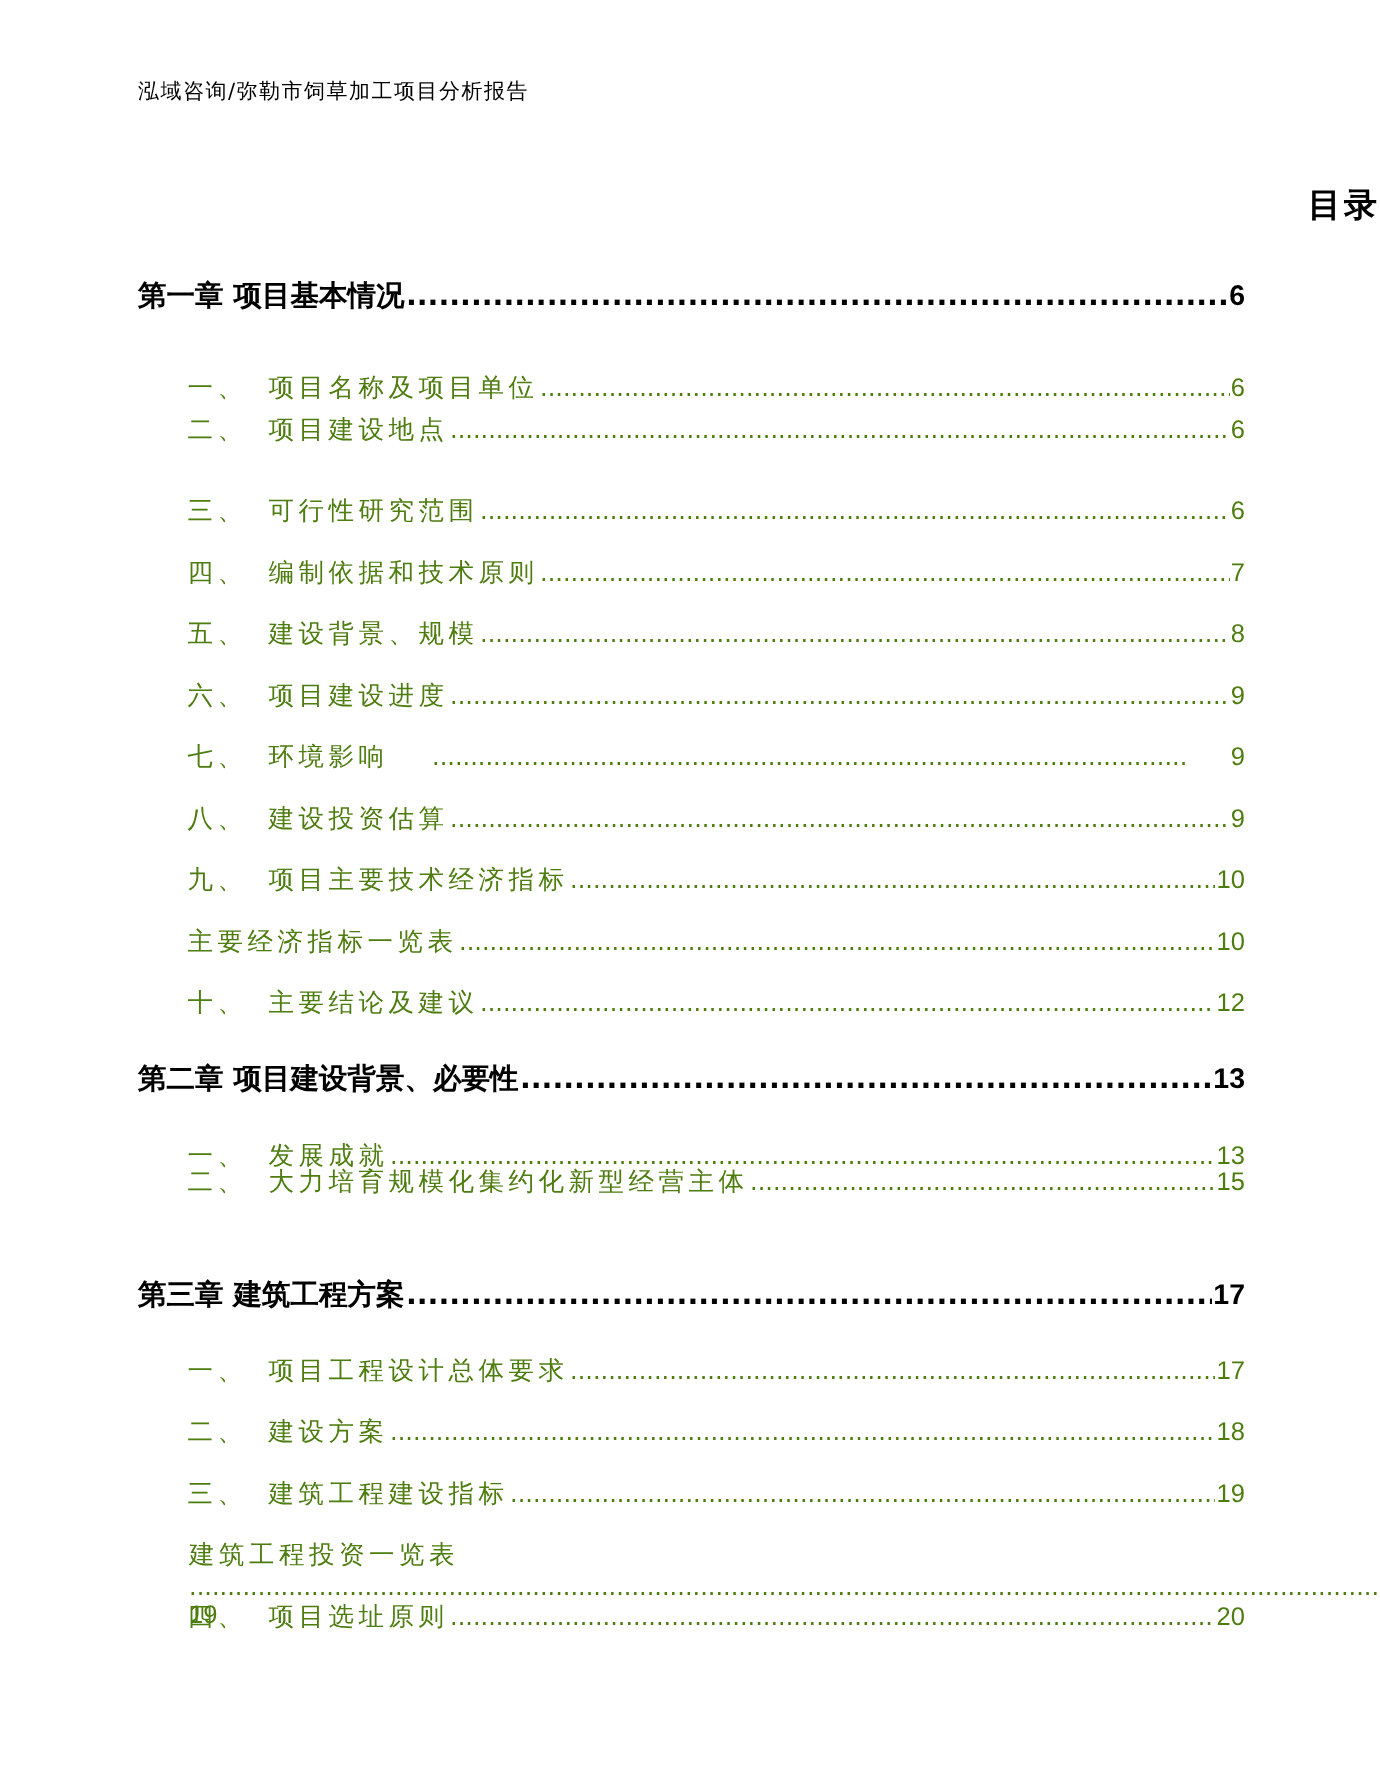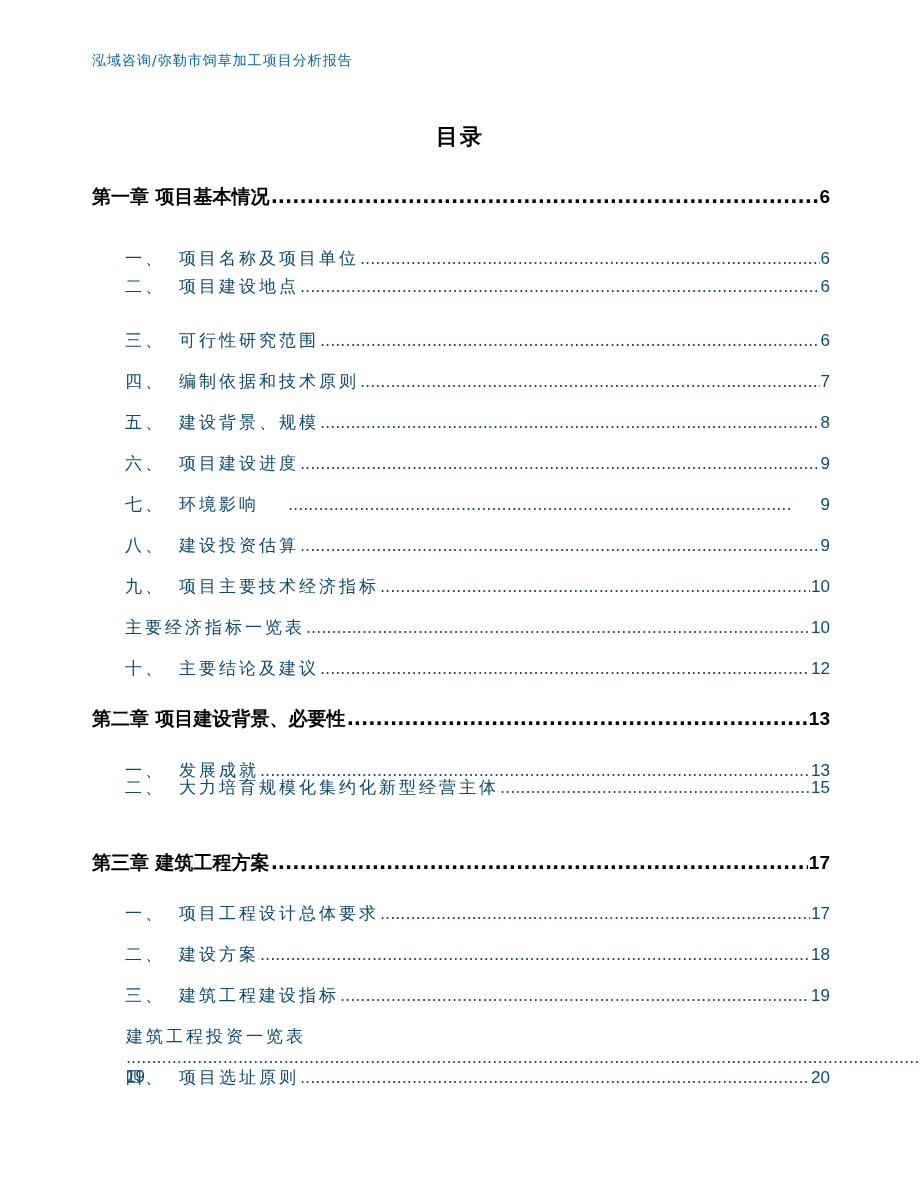"泓域咨询/弥勒市饲草加工项目分析报告" .header { color: #0369a1 -> #000000 }
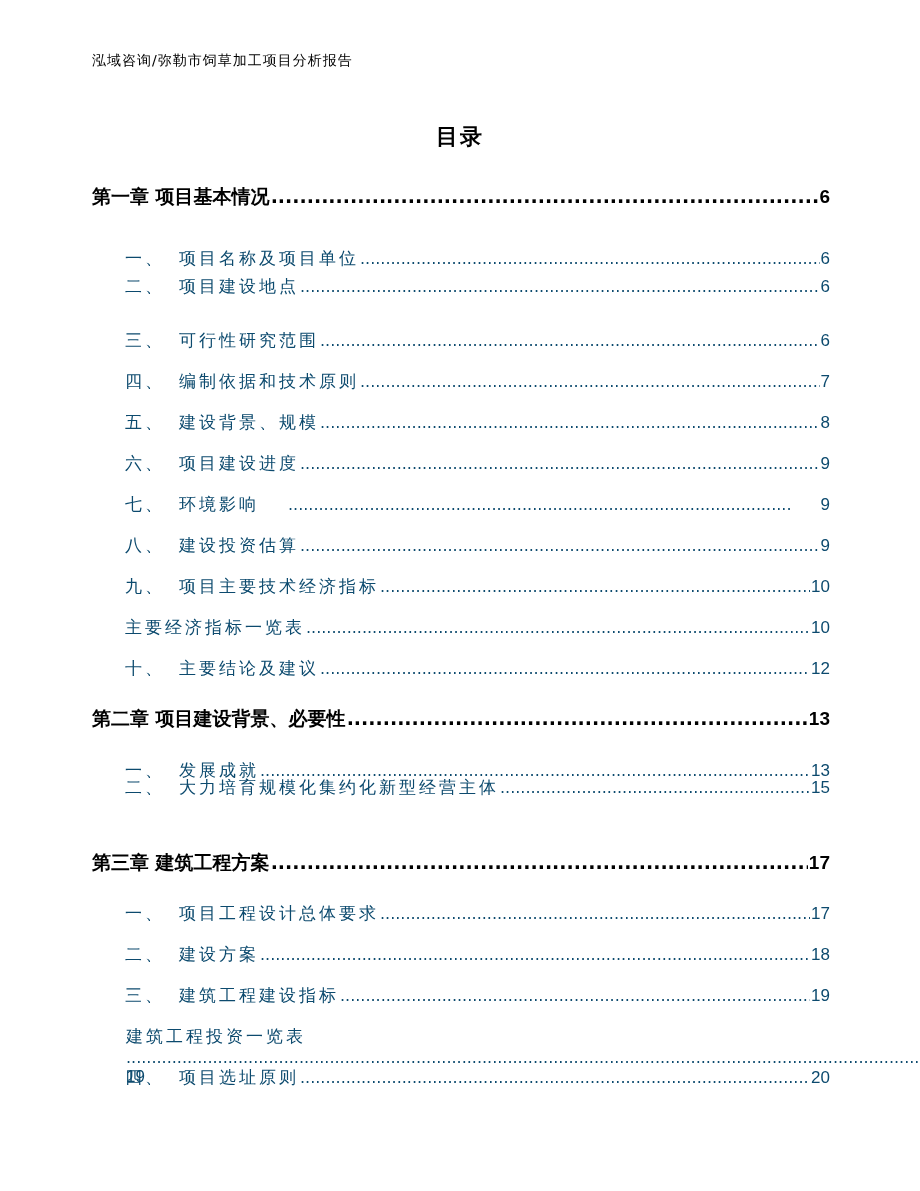"目录" .title { text-align: center -> right }
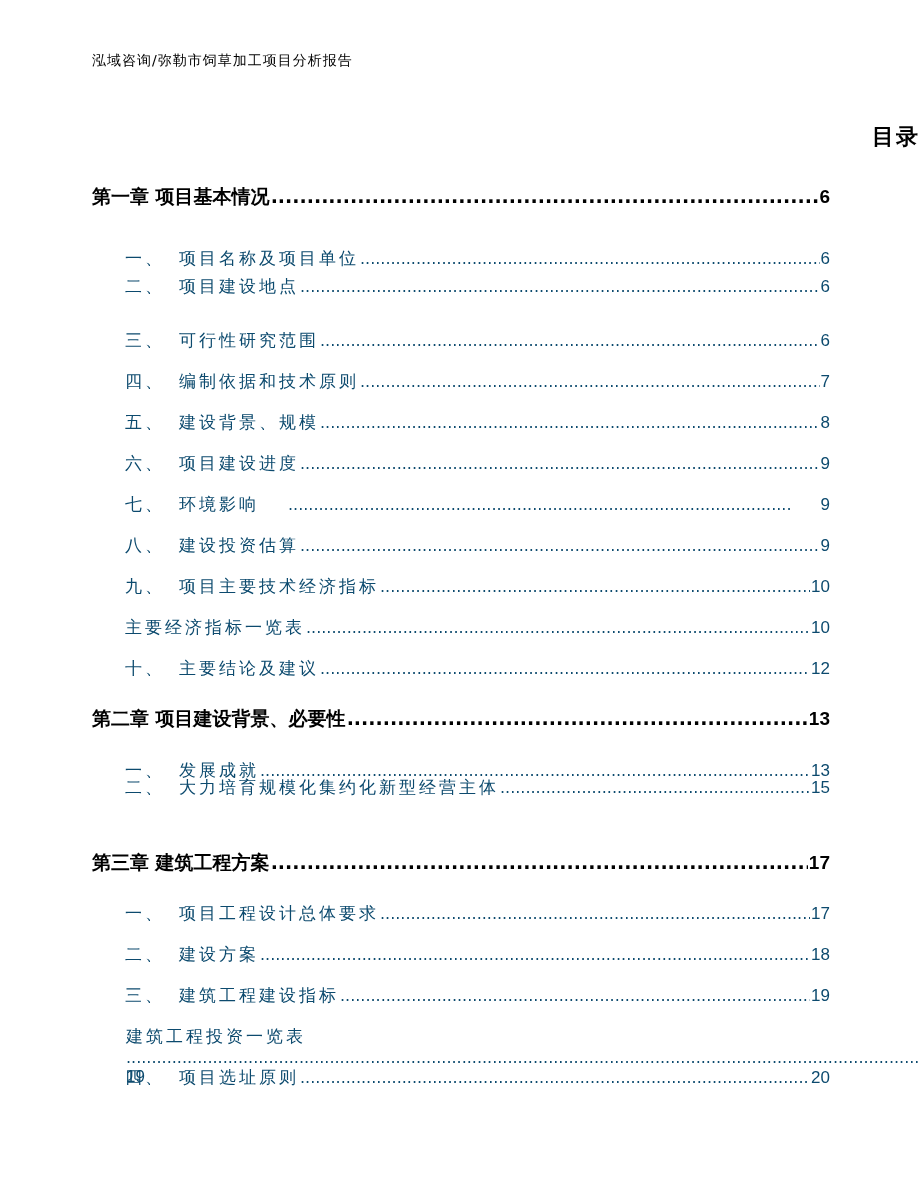"一、 项目名称及项目单位" .section { color: #0c4a6e -> #4d7c0f }
